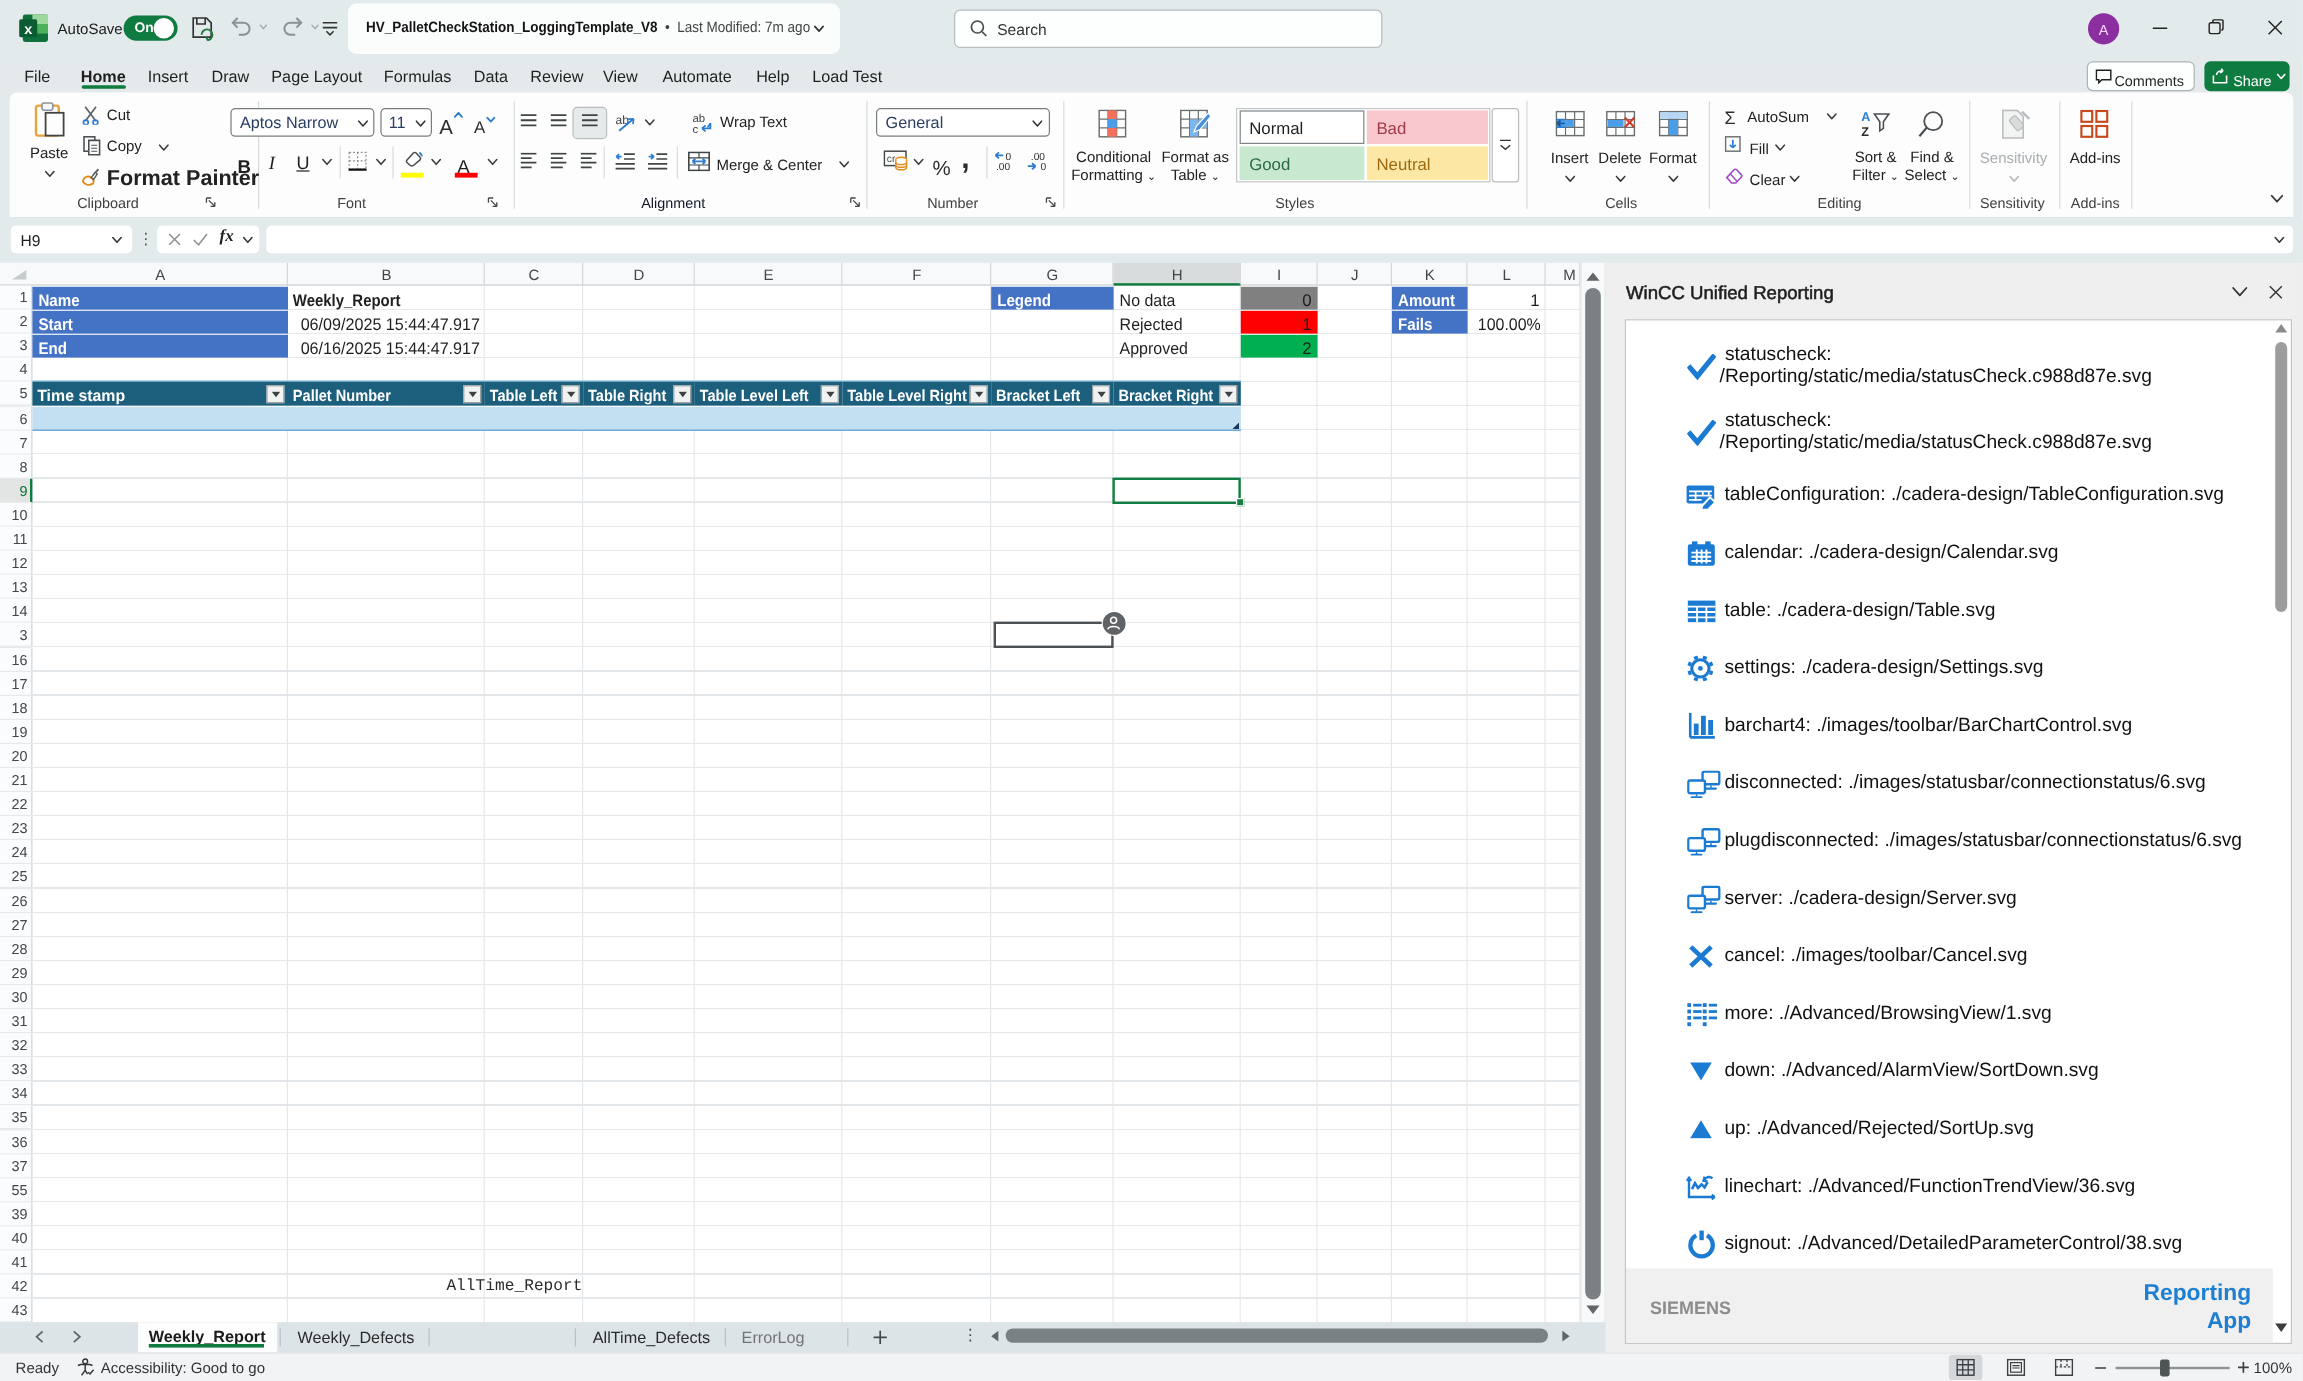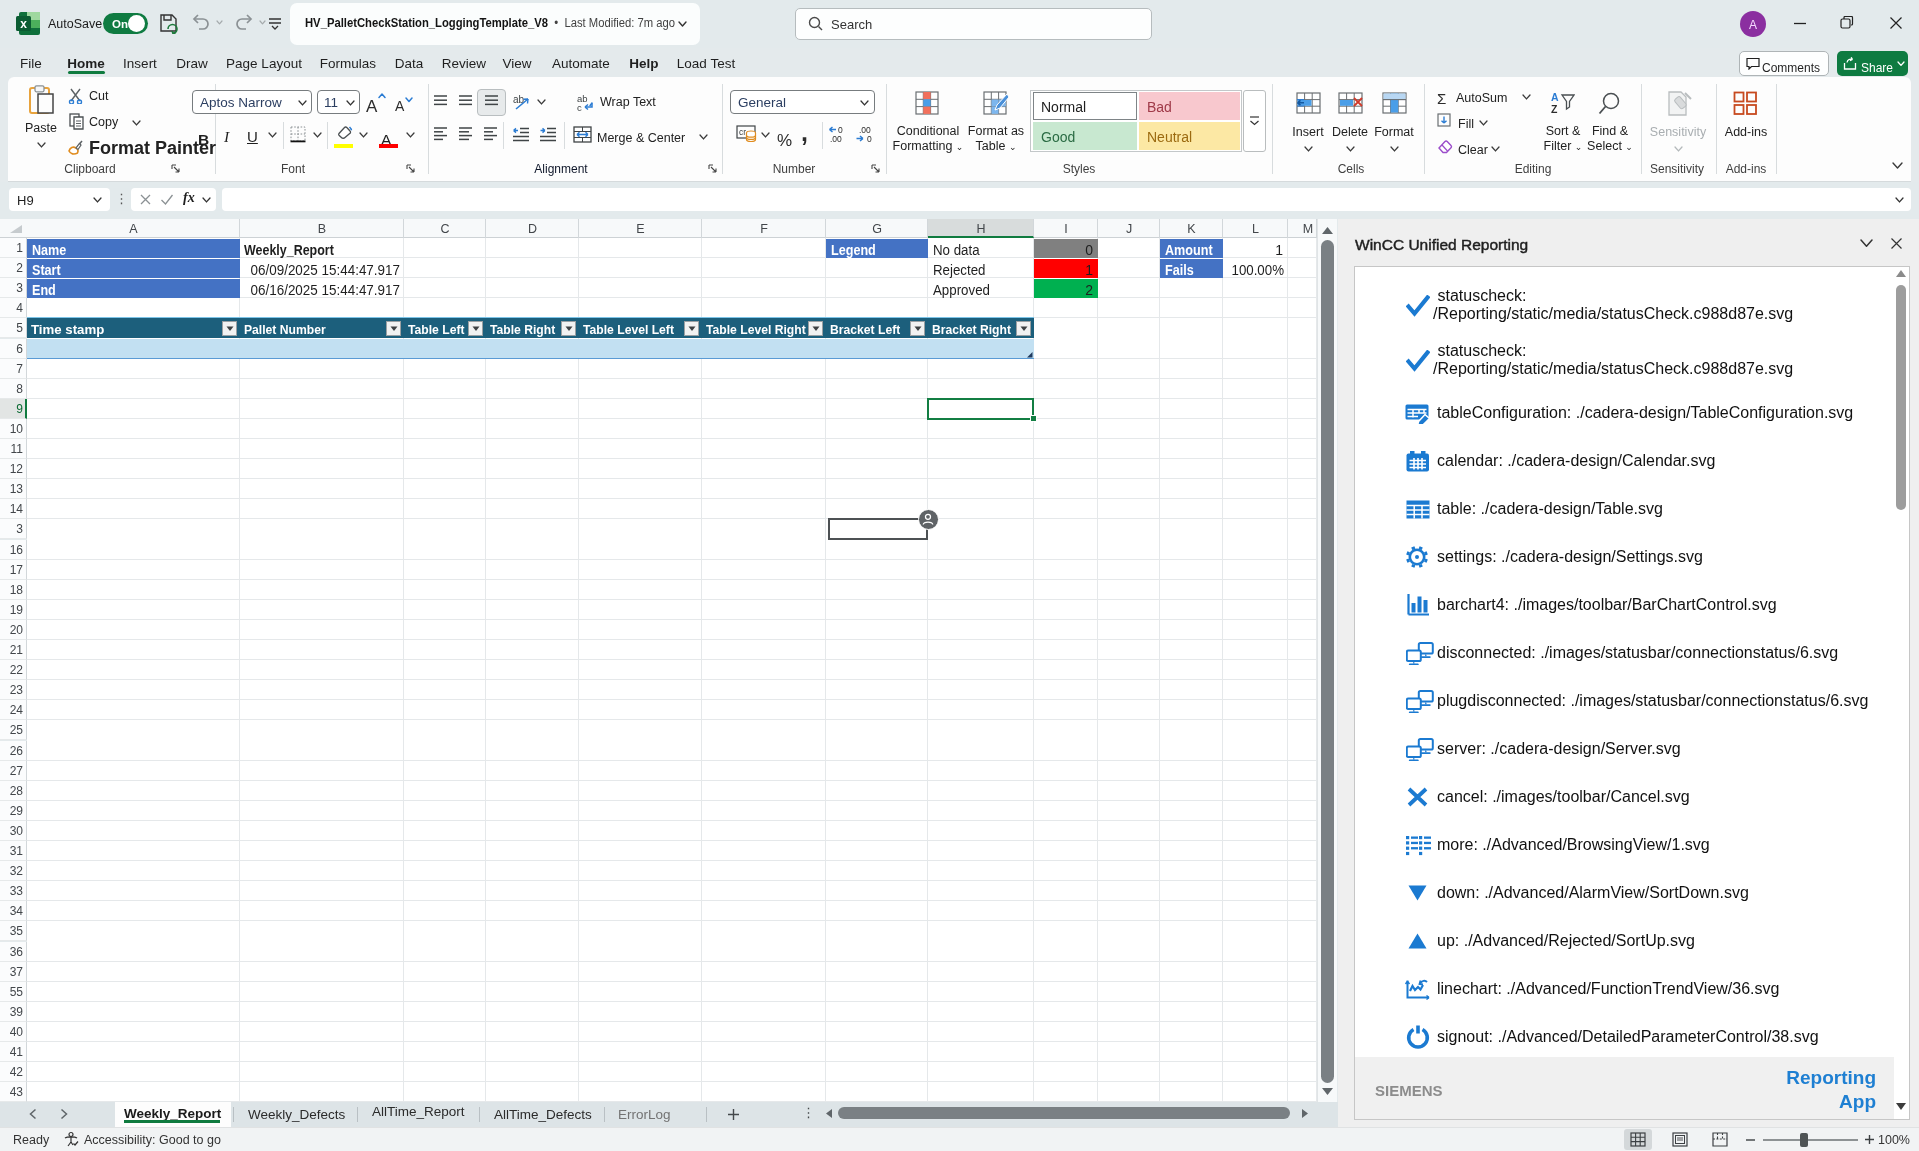"Help" div { font-weight: 700 -> 400 }
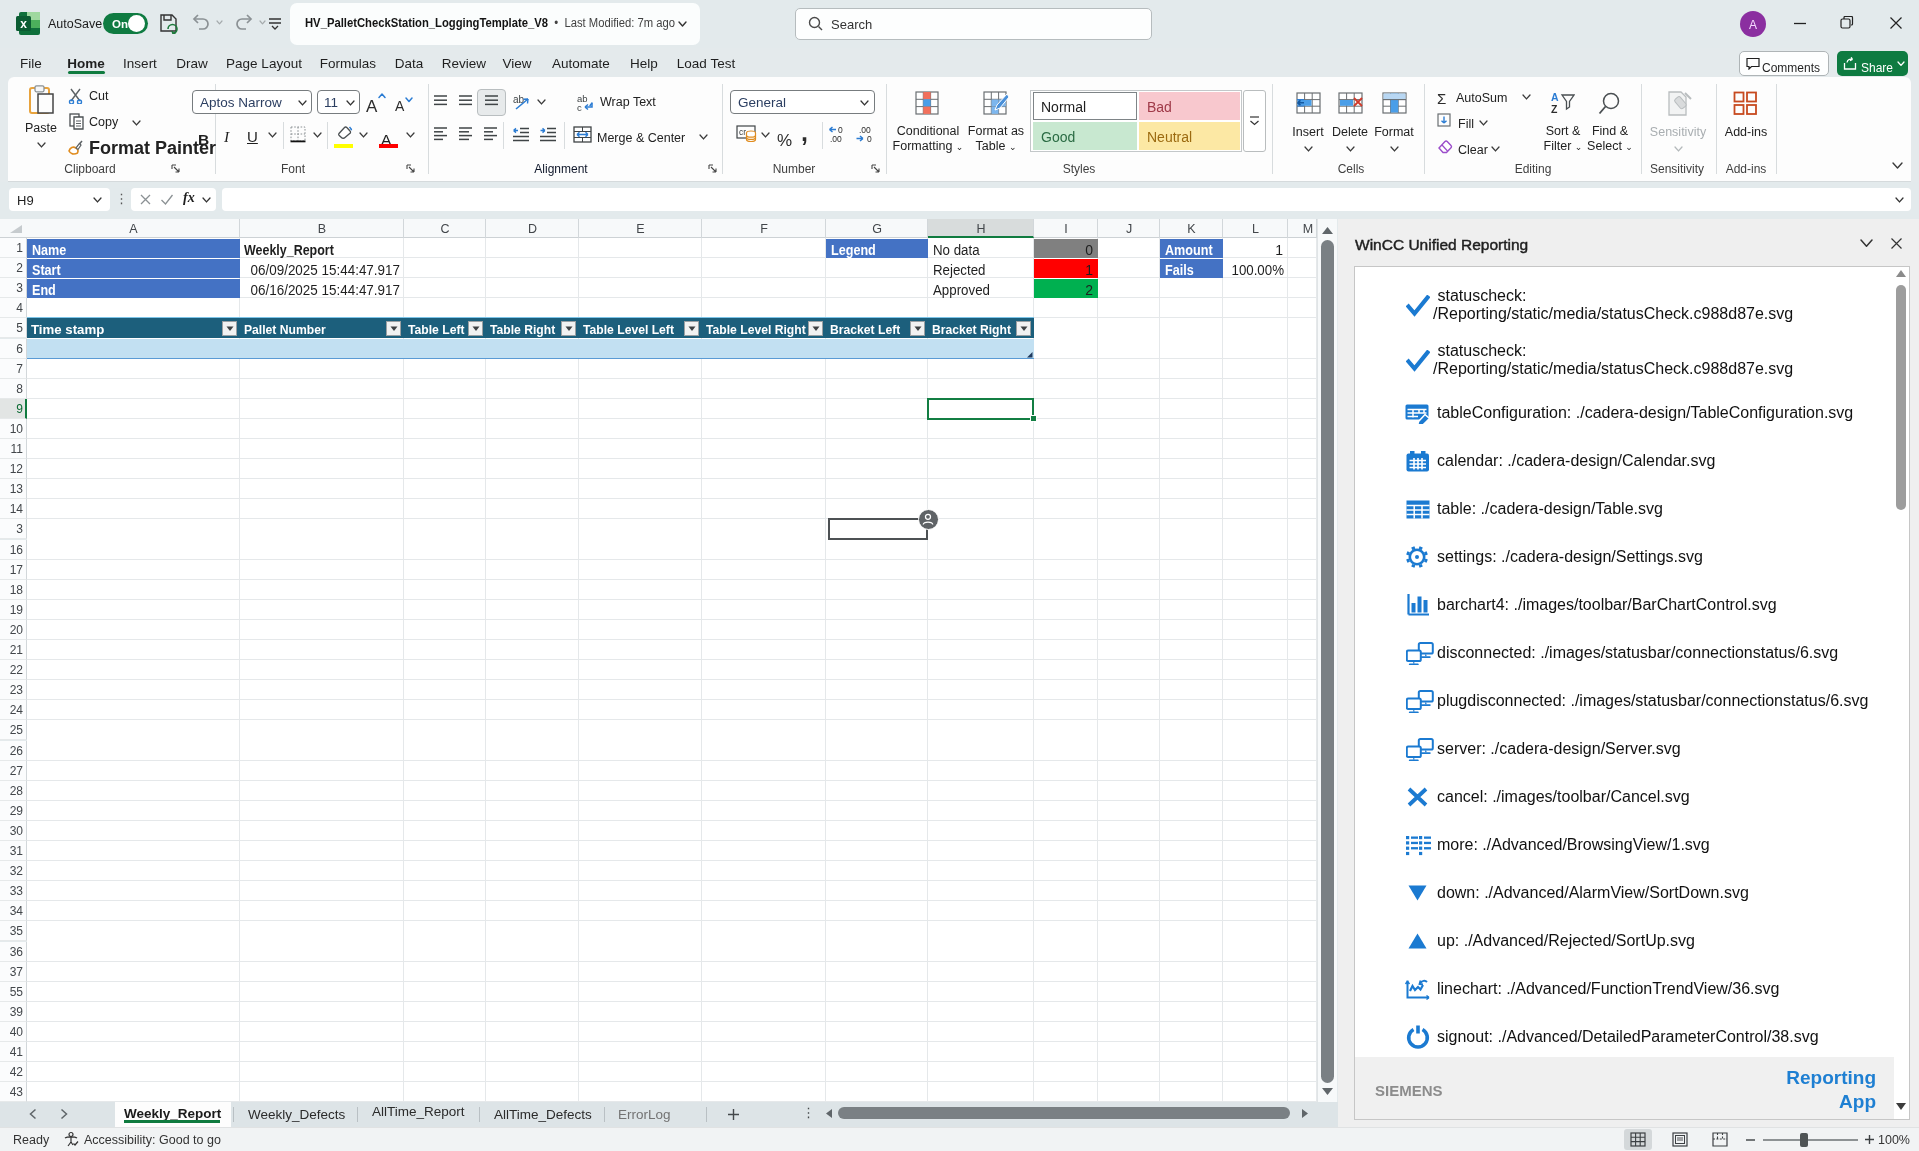"AllTime_Report" div { font-family: none -> Liberation Mono, monospace; top: 1103px -> 1064px }
